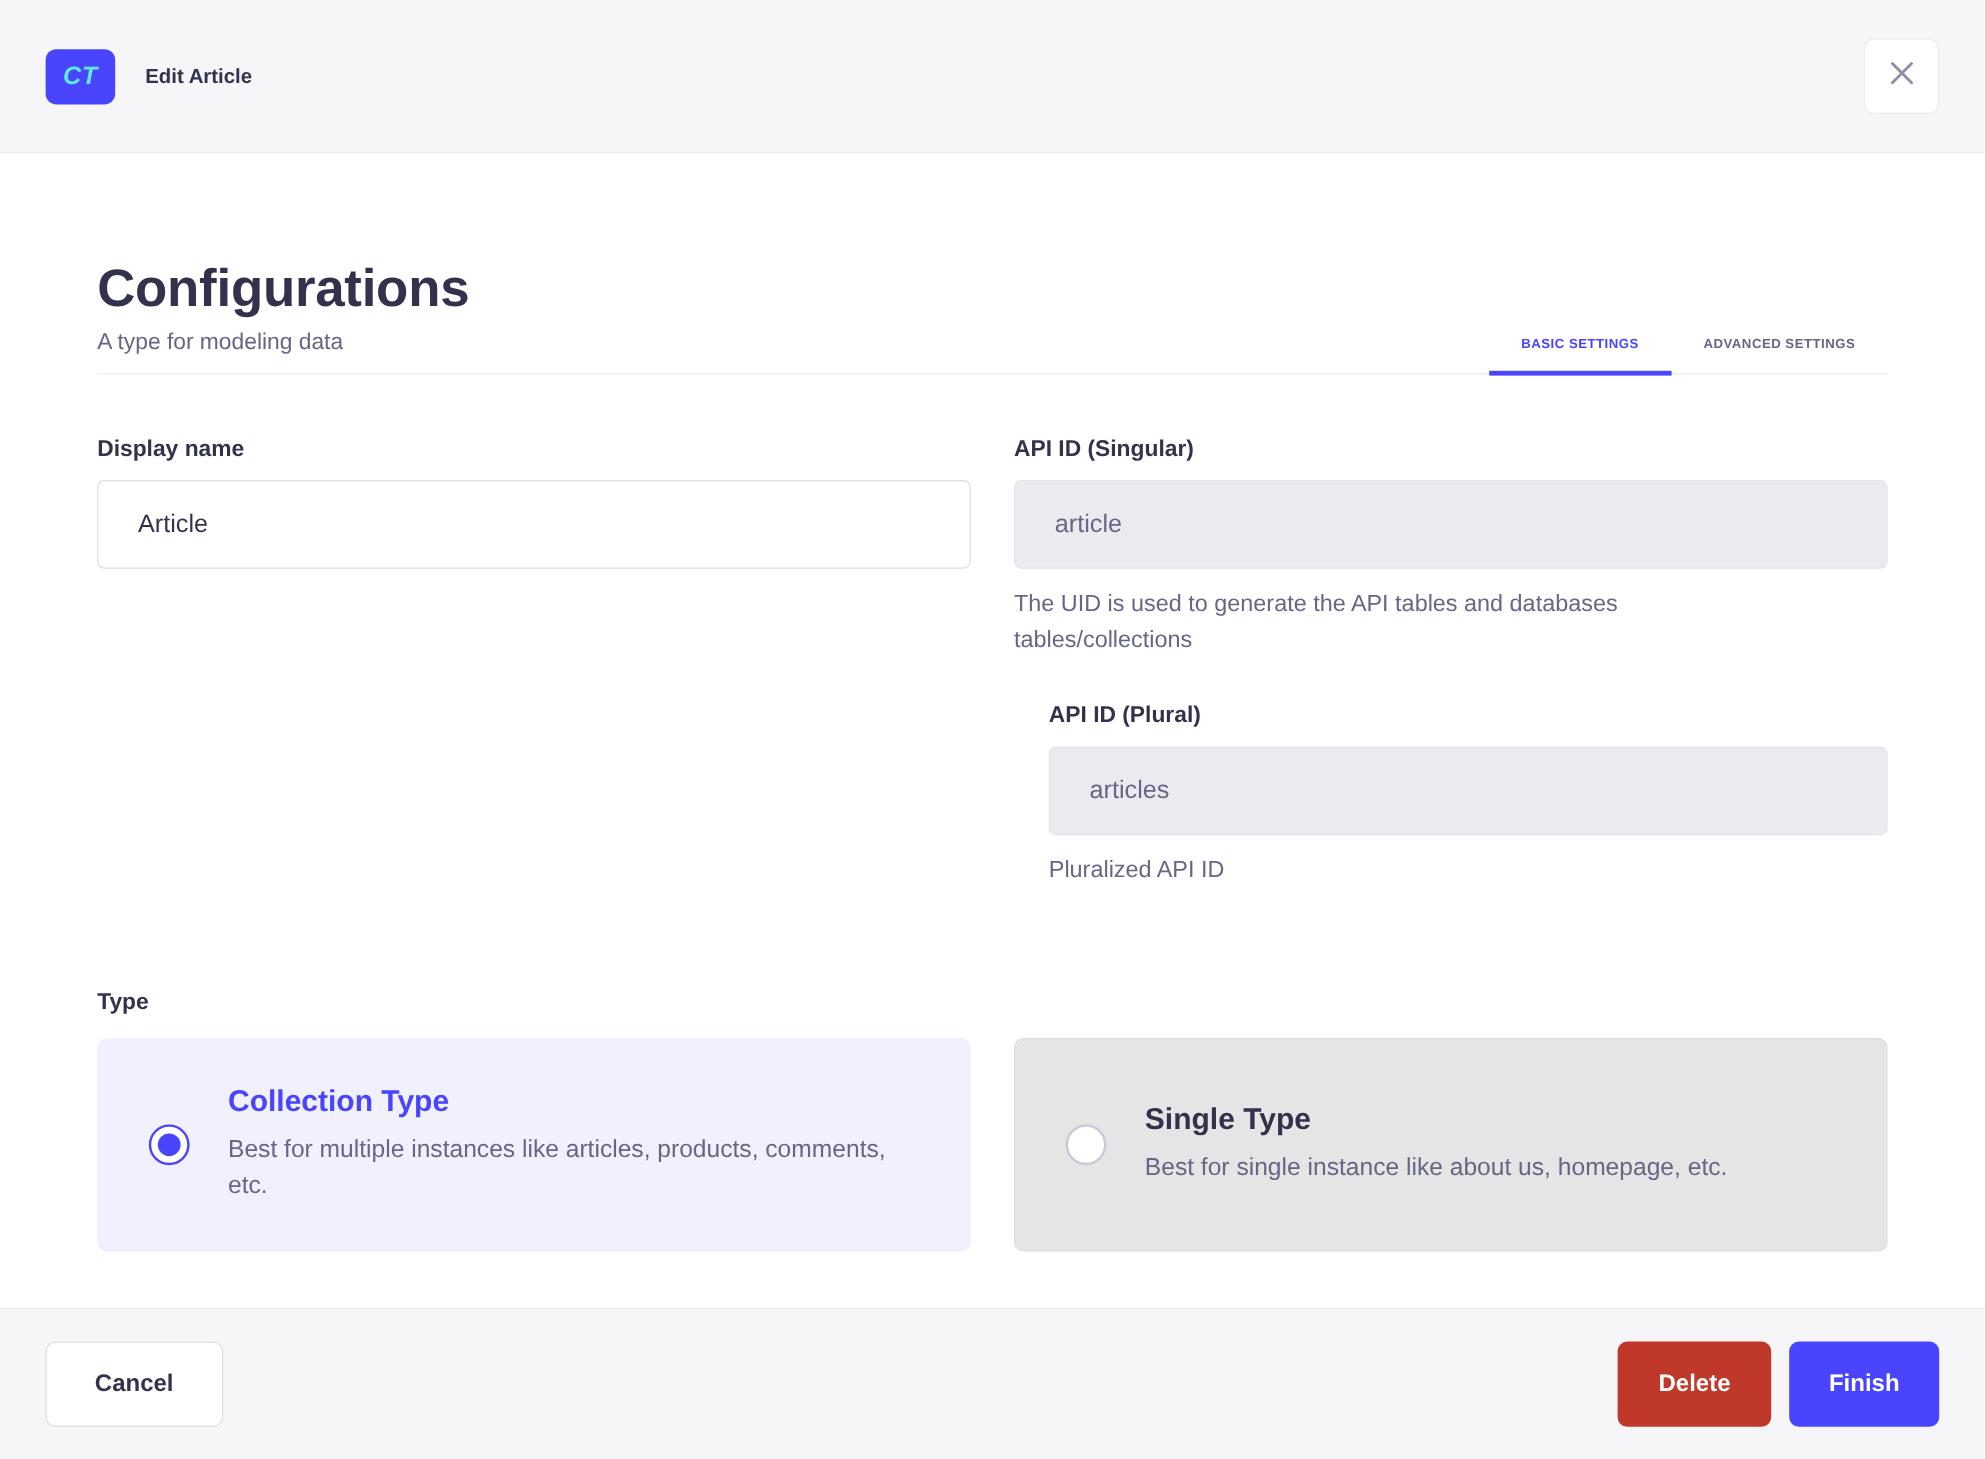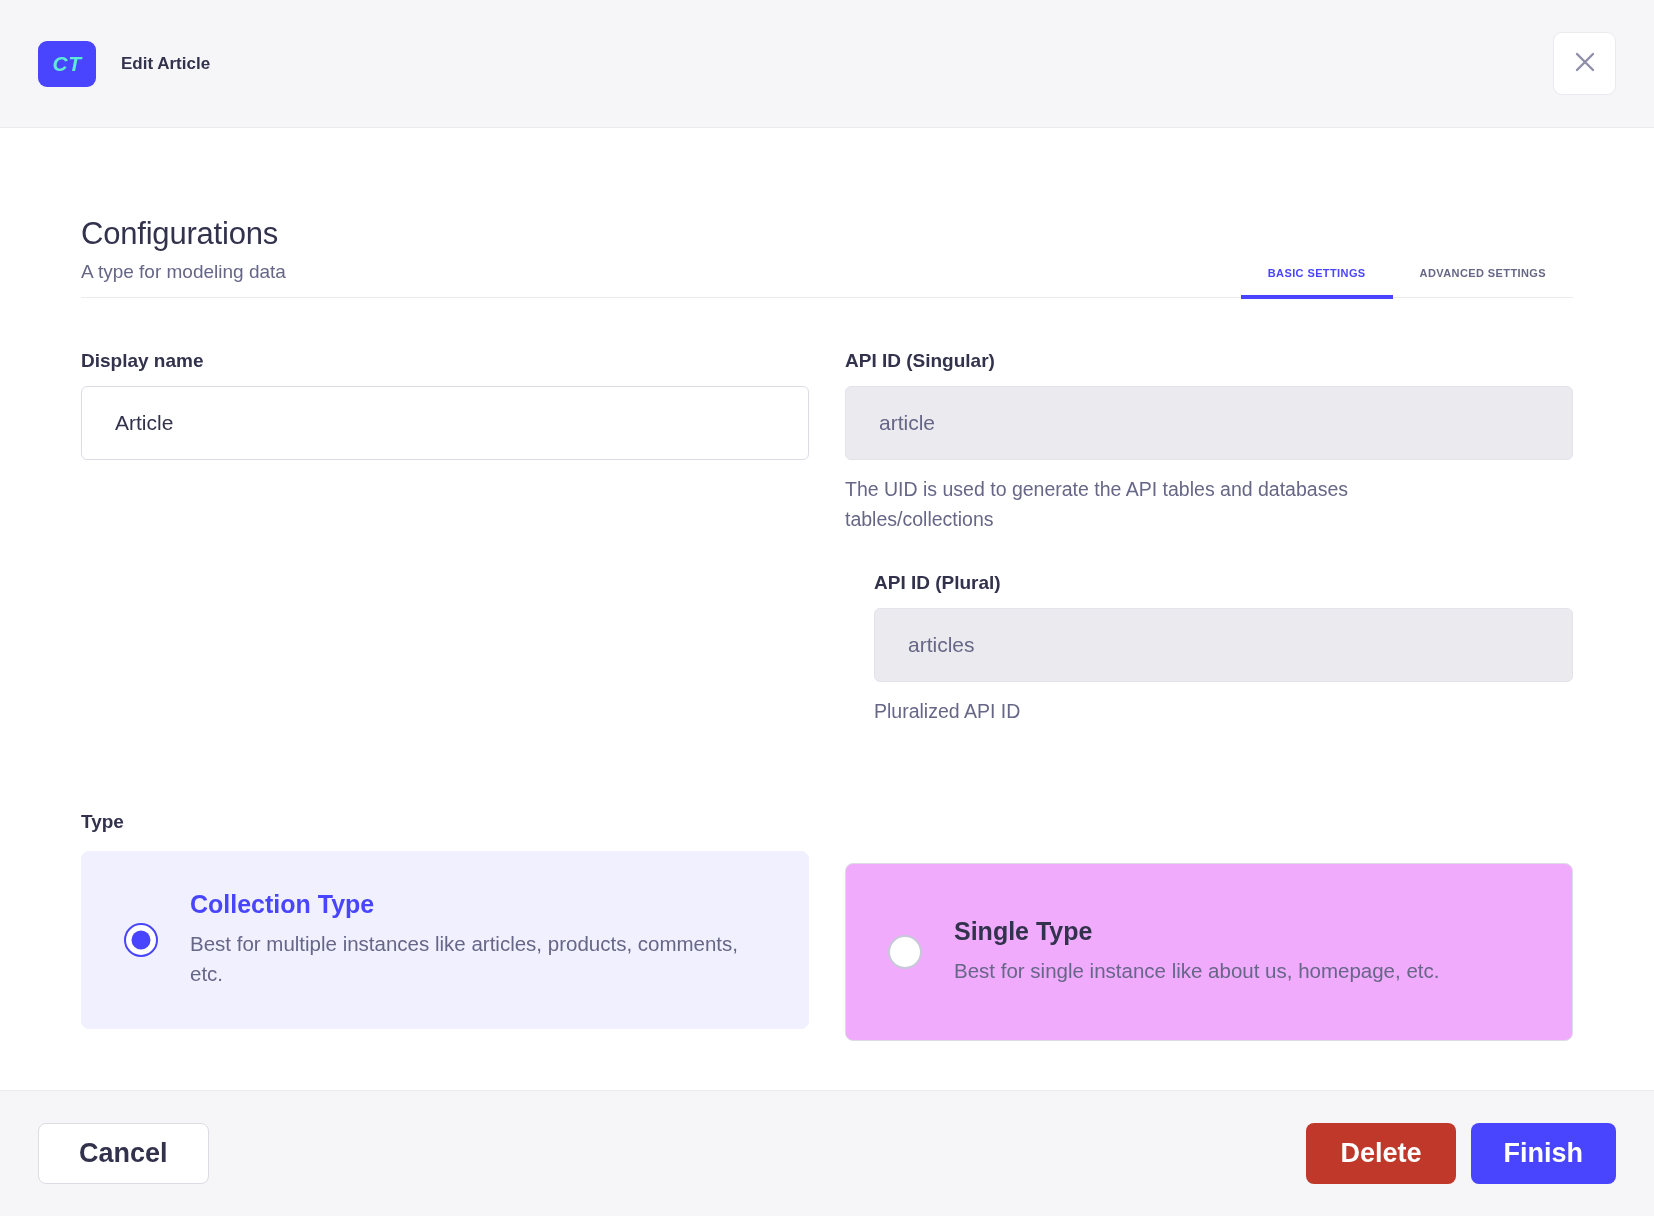"Configurations" .section-title { font-size: 31px -> 44px; font-weight: 400 -> 700 }
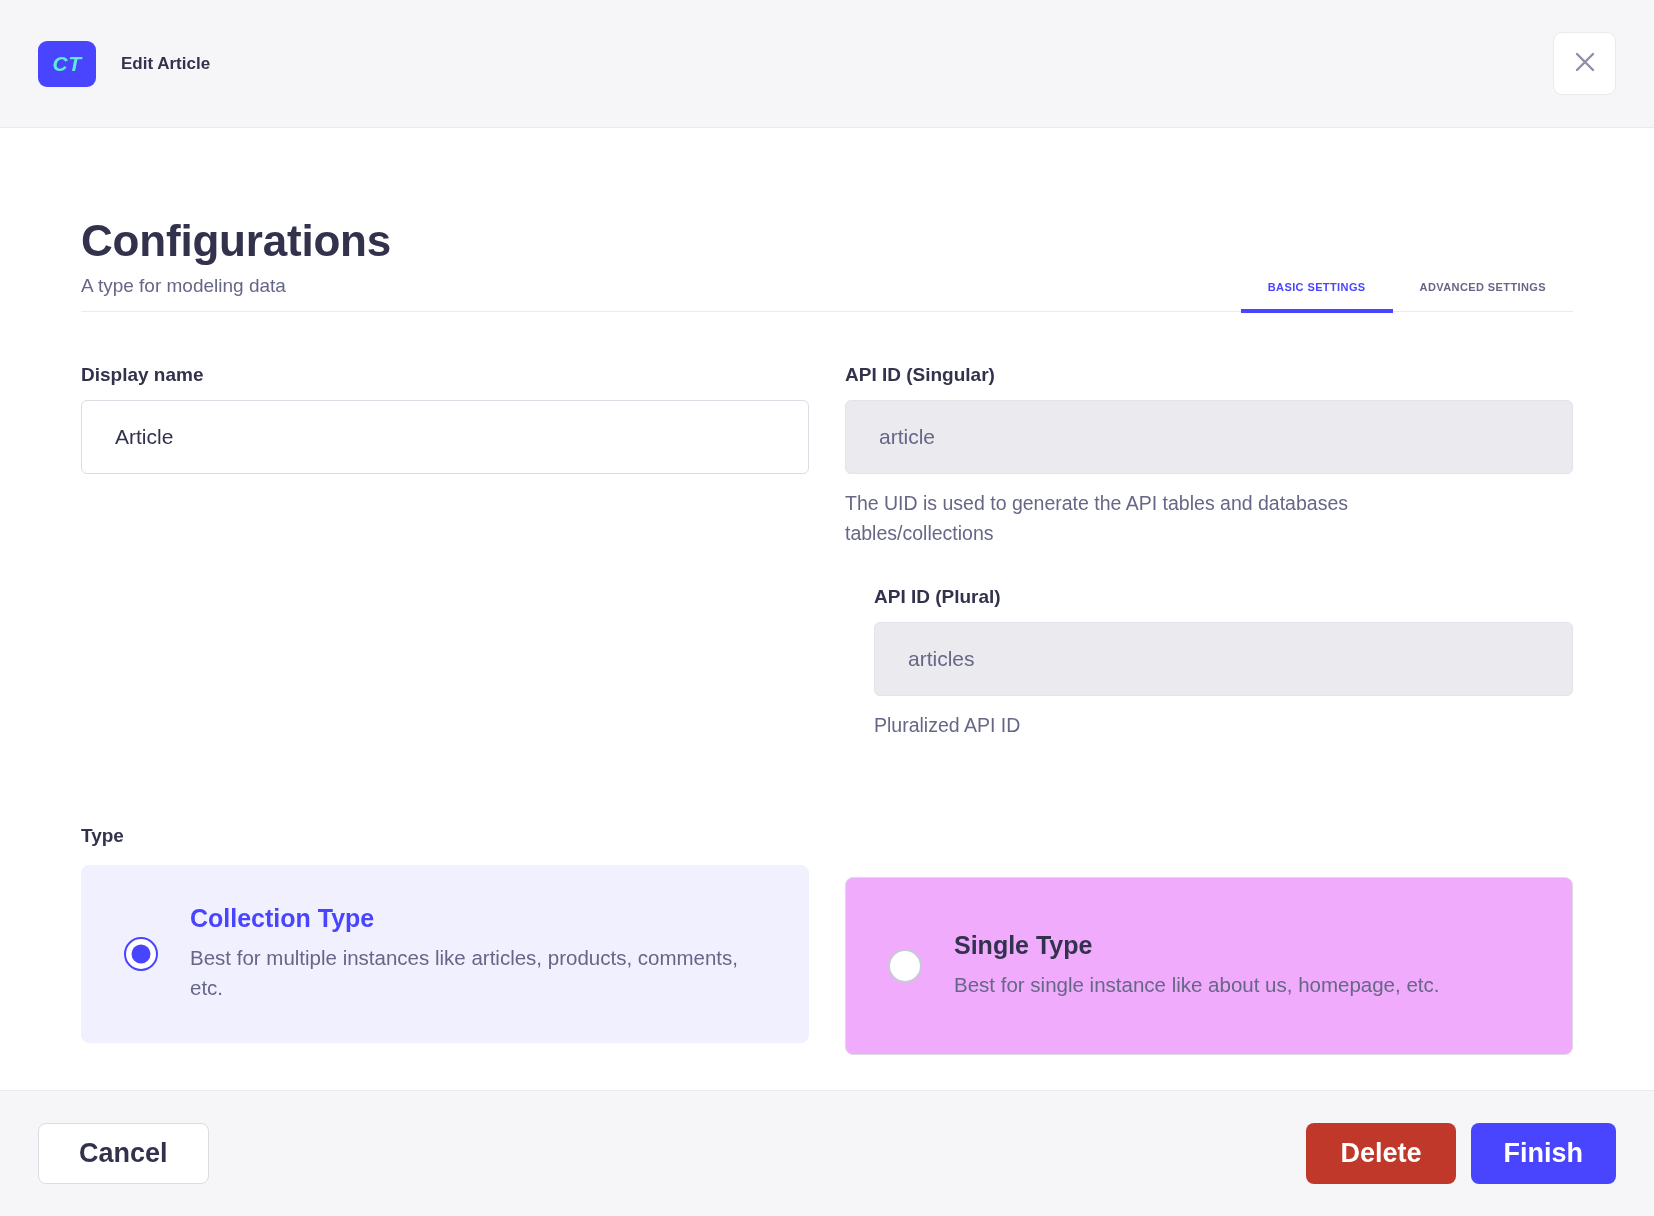"Single Type" .type-card.unselected { background: #f0abfc -> #e5e5e5; margin-top: 12px -> none }
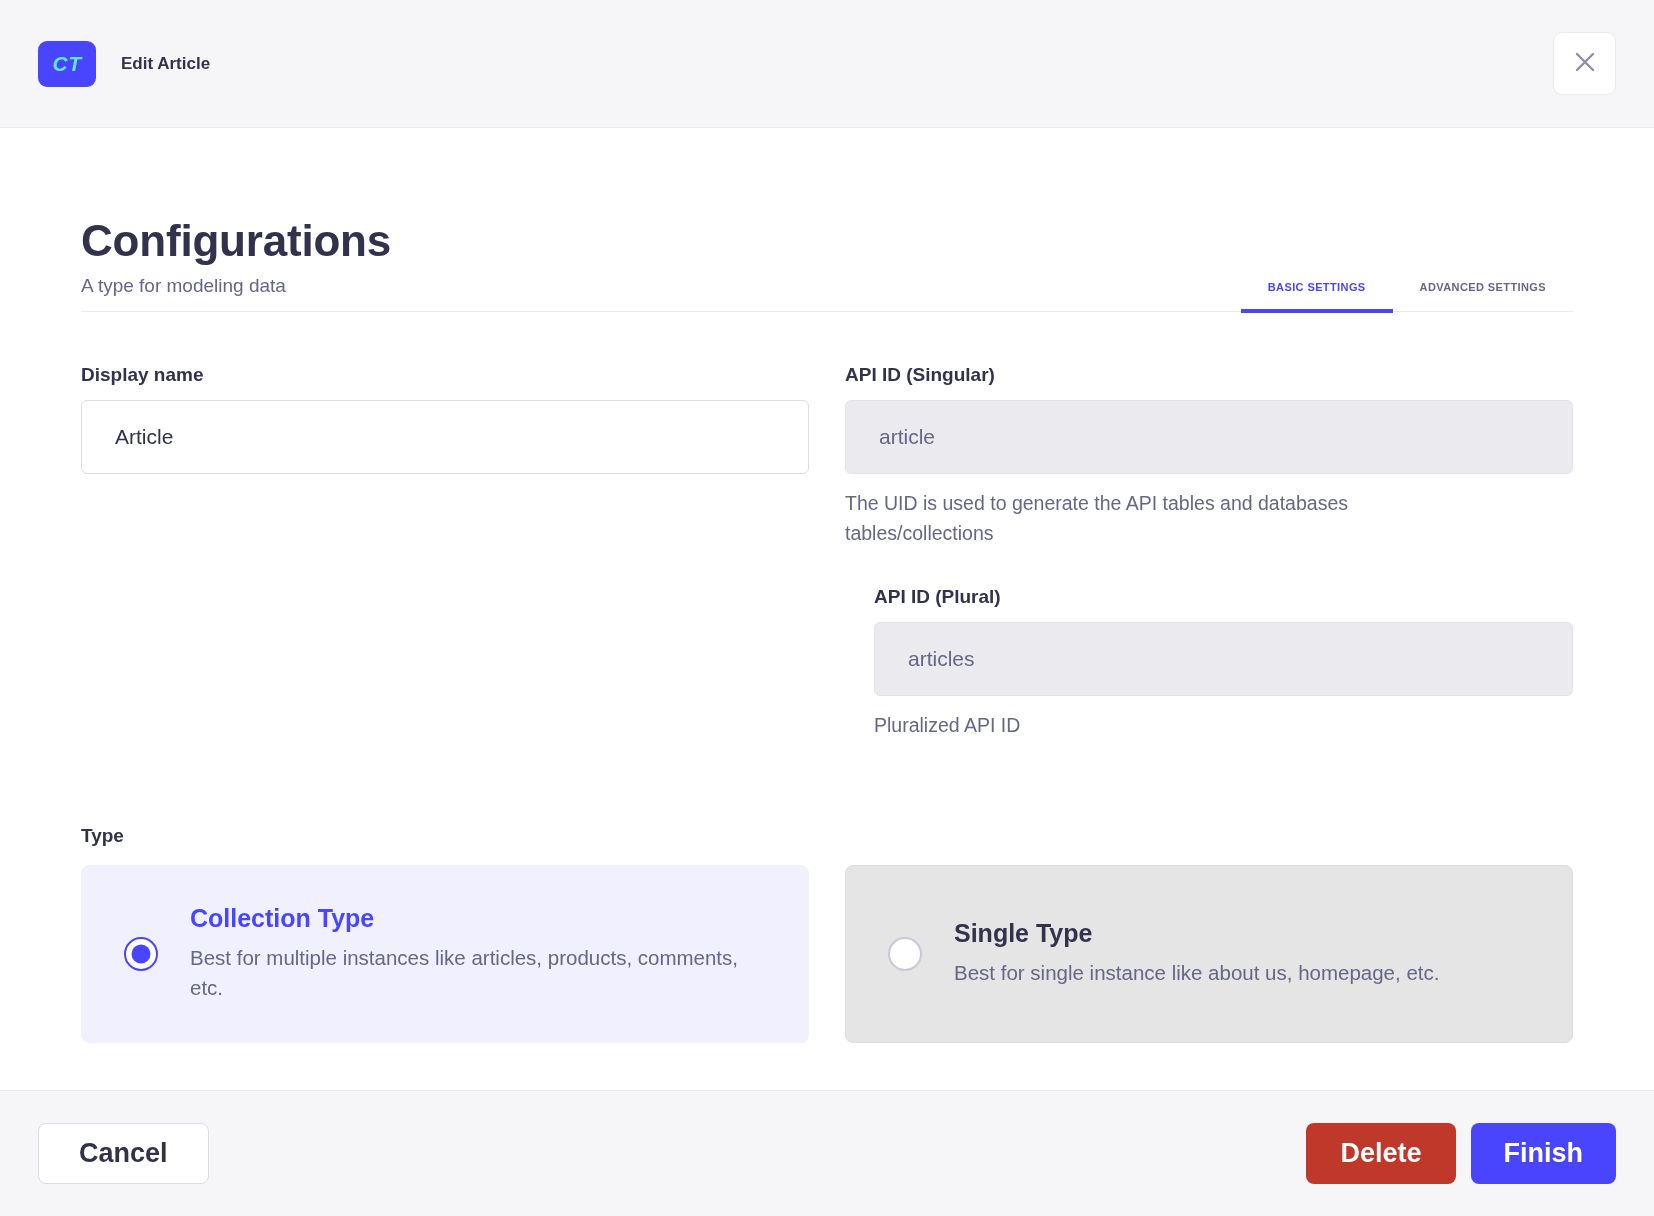"Cancel" .btn { font-size: 27px -> 20px; height: 61px -> 71px }
